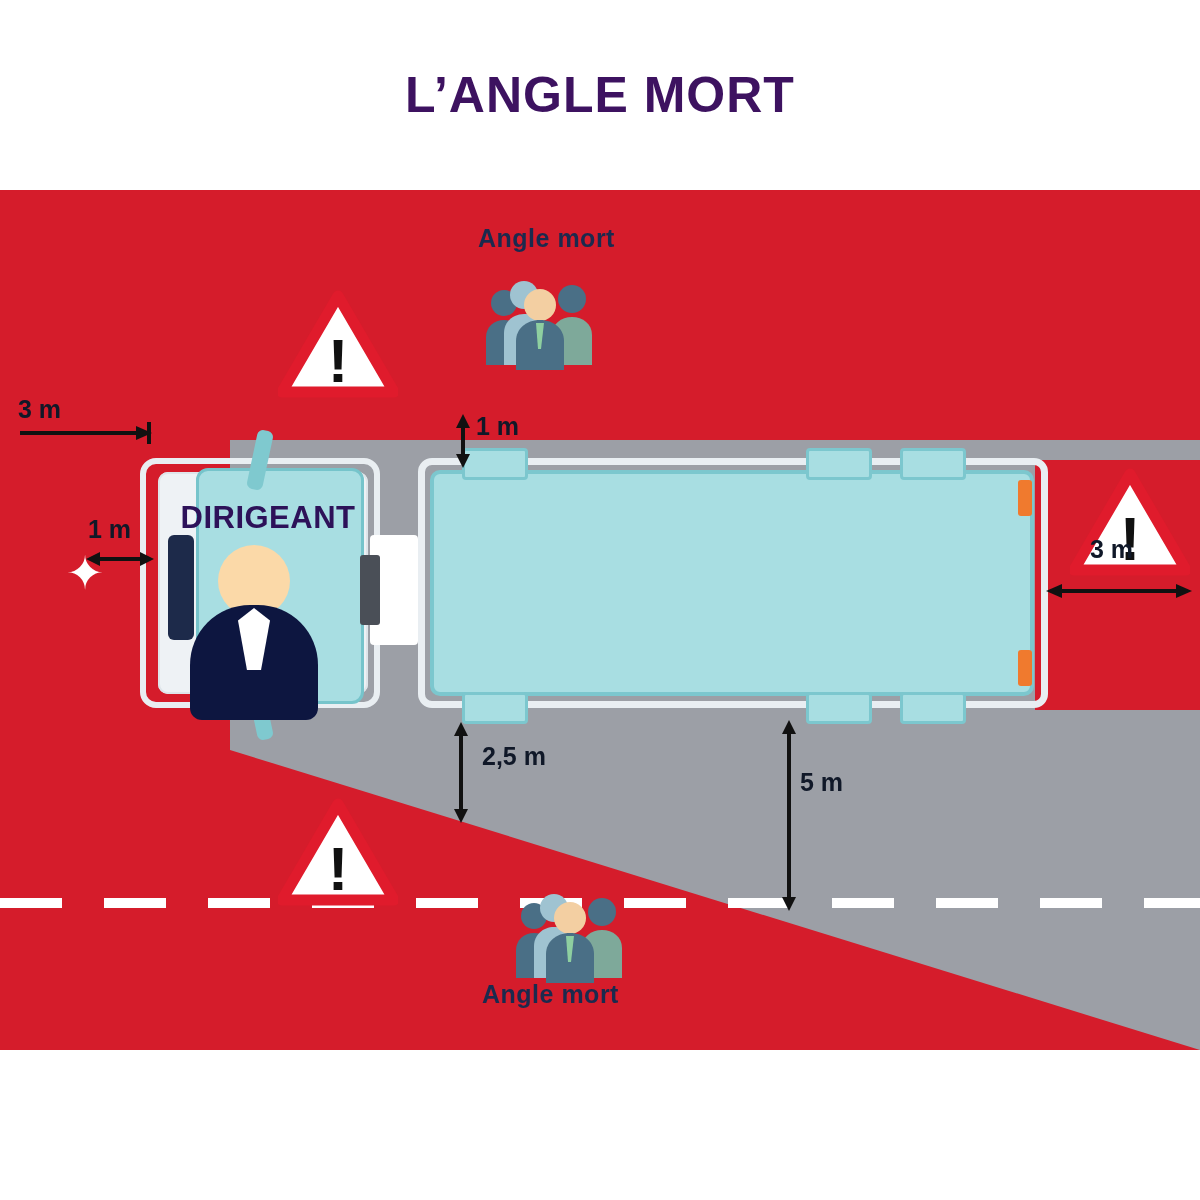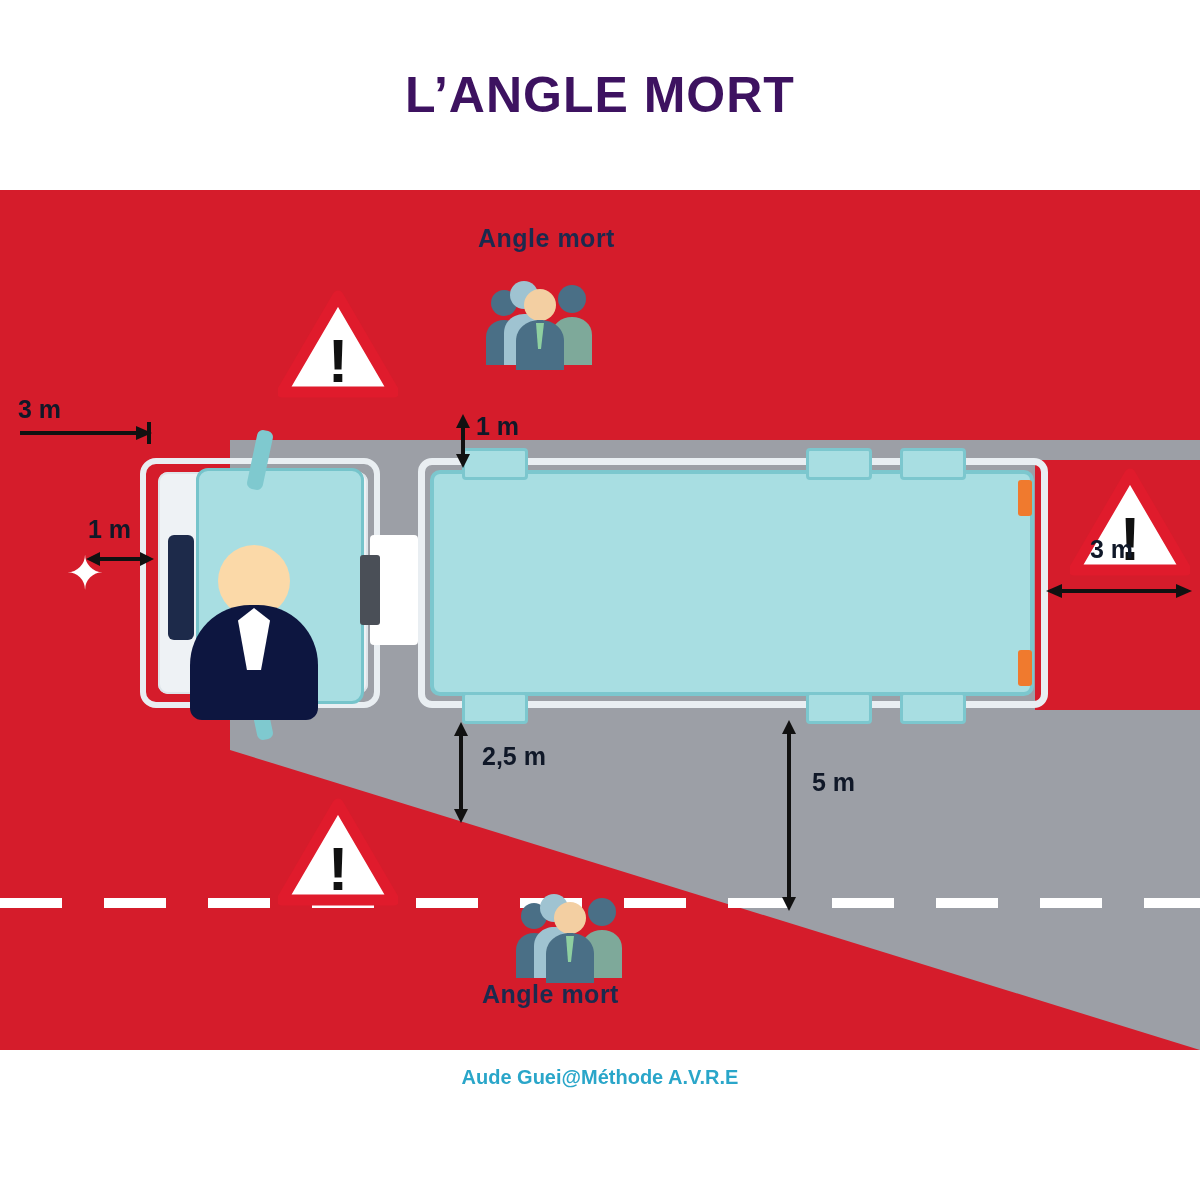"DIRIGEANT" div.driver-label { html: none -> <div>DIRIGEANT</div> }
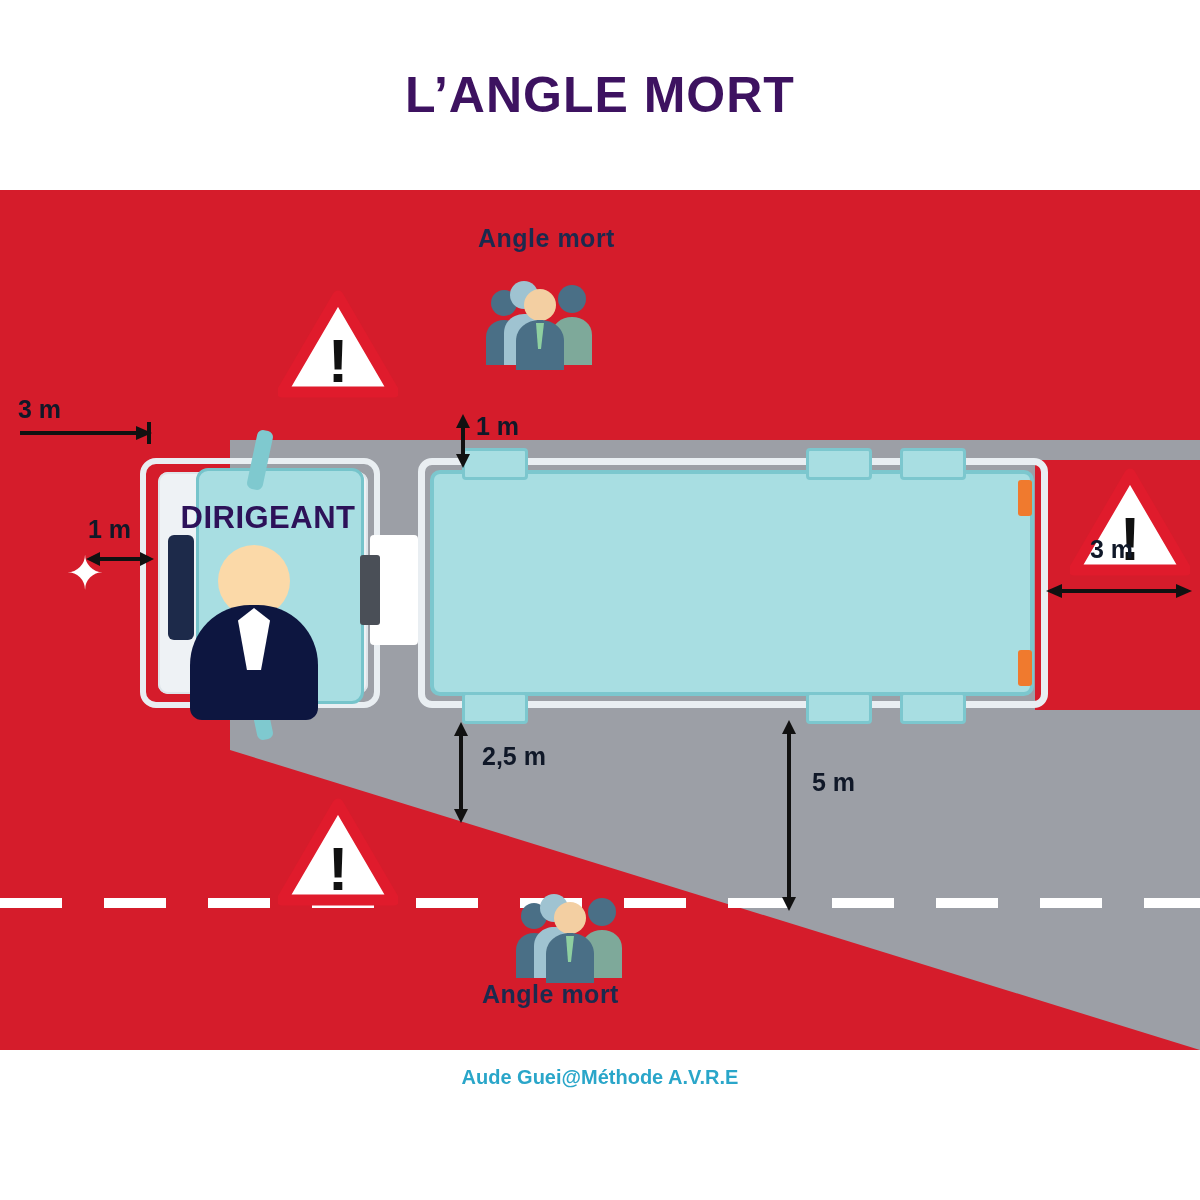"5 m" div.dim { margin-left: 12px -> none }
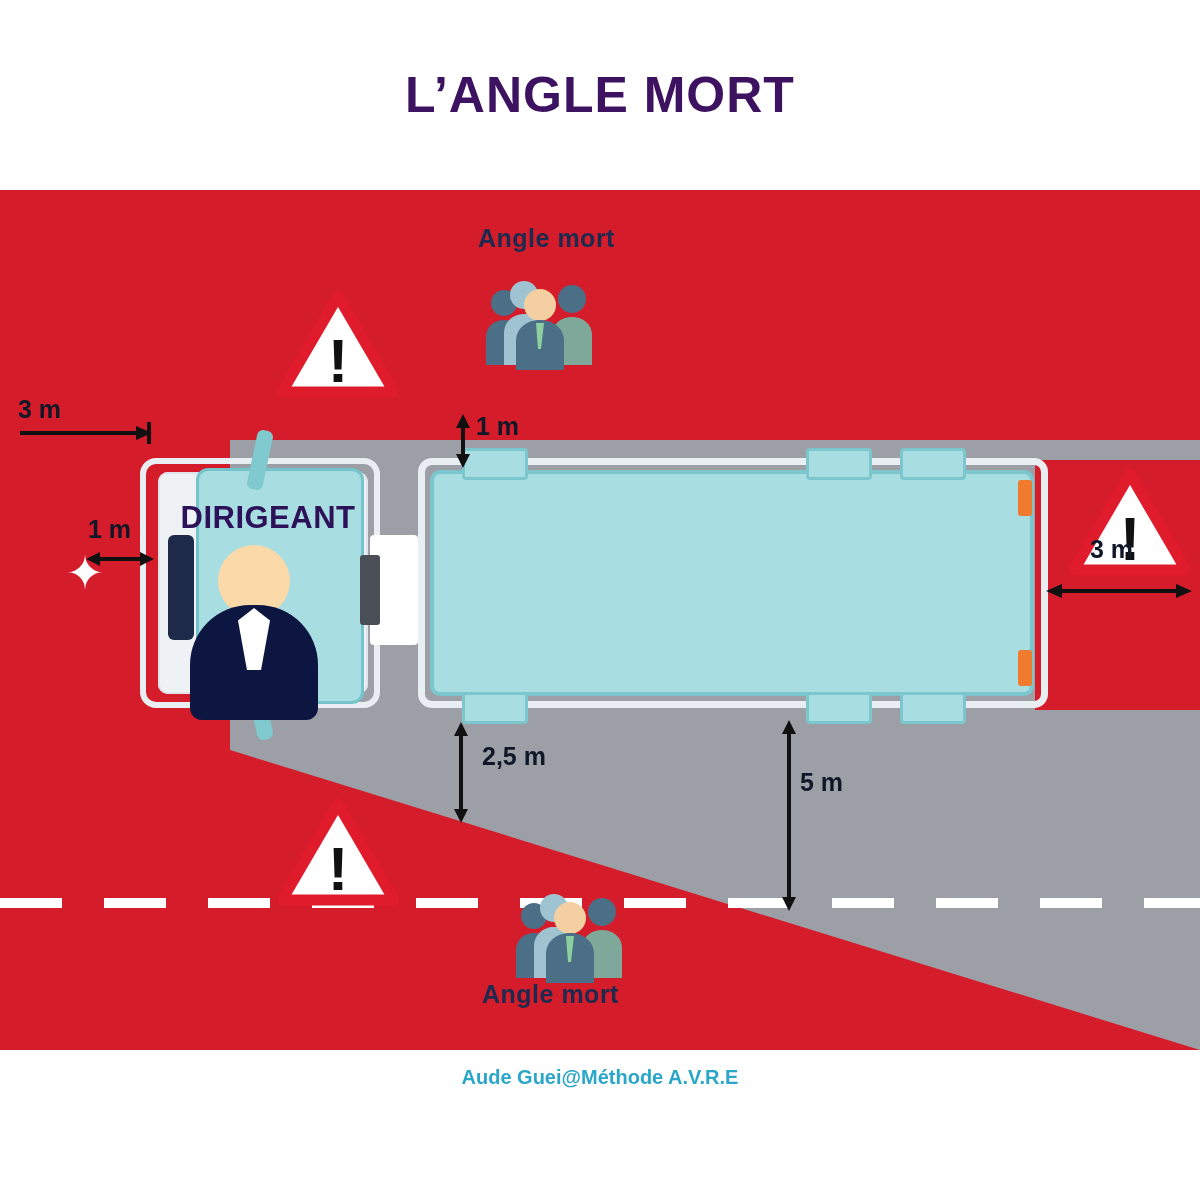"Aude Guei@Méthode A.V.R.E" div.credit { html: <div>Aude Guei@Méthode A.V.R.E</div> -> none }
